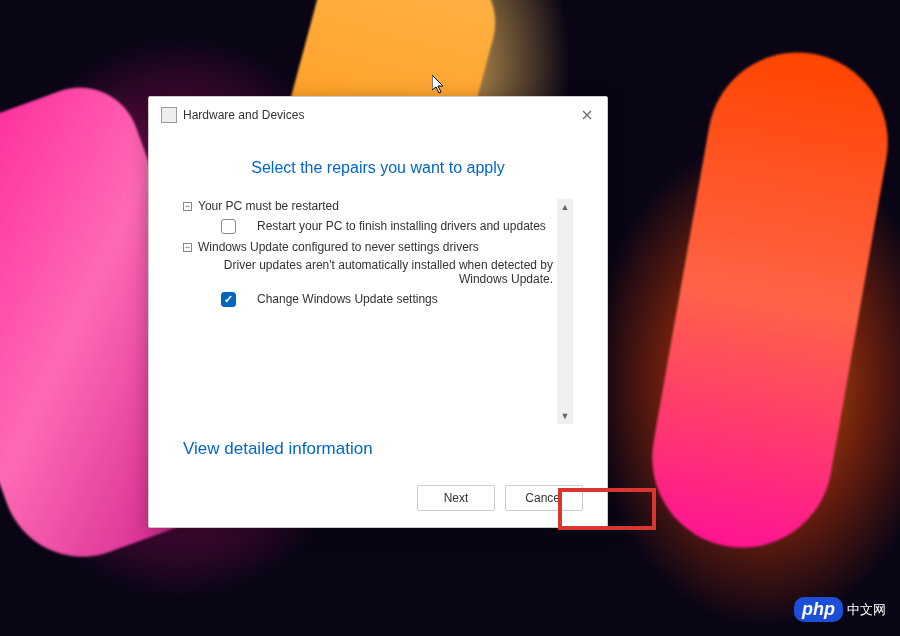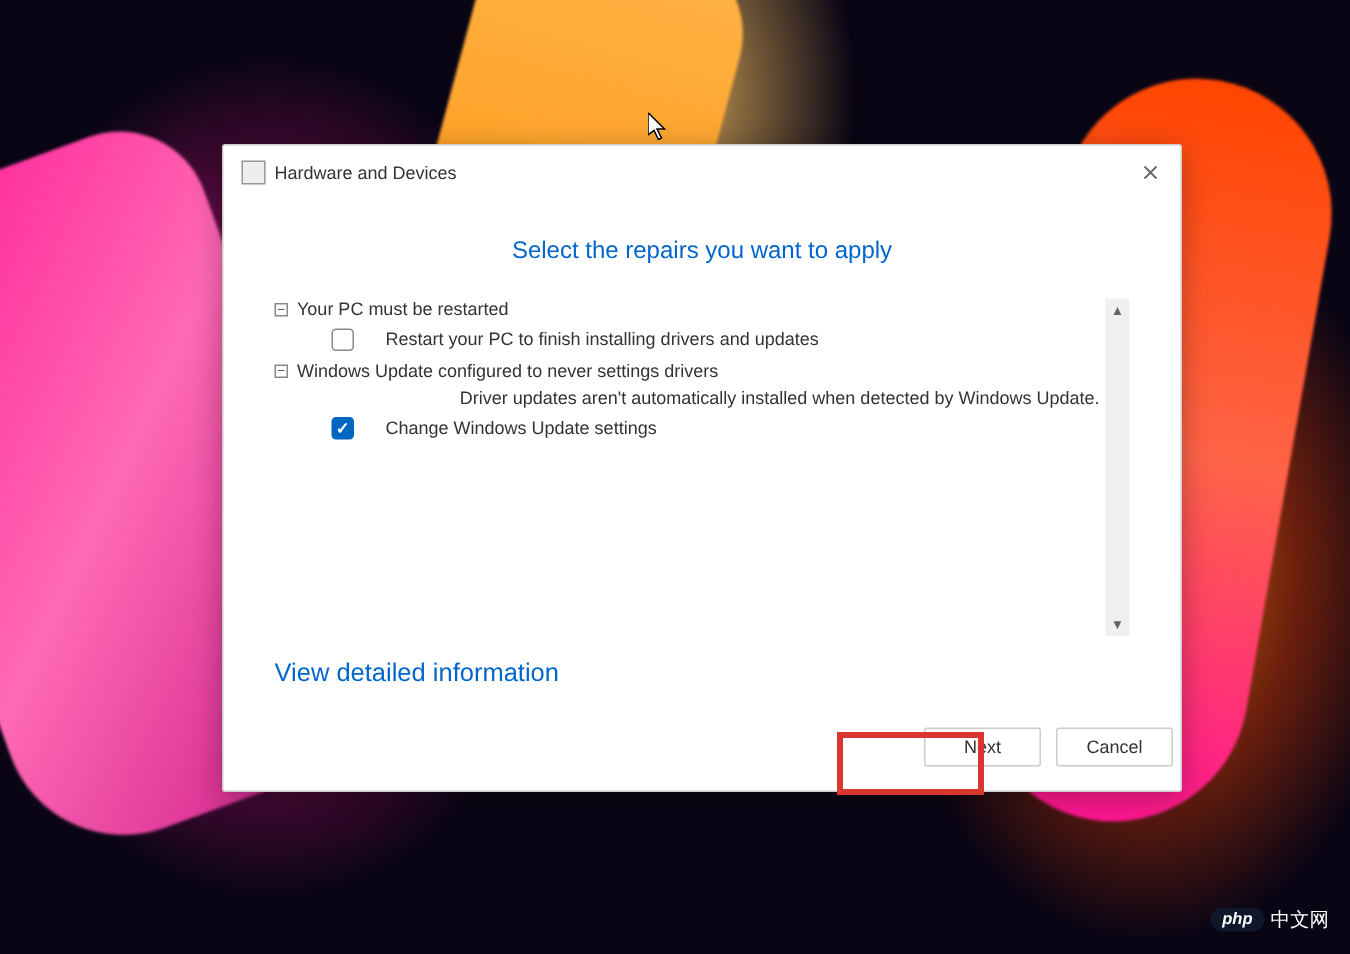"Hardware and Devices" .dialog { width: 640px -> 460px }
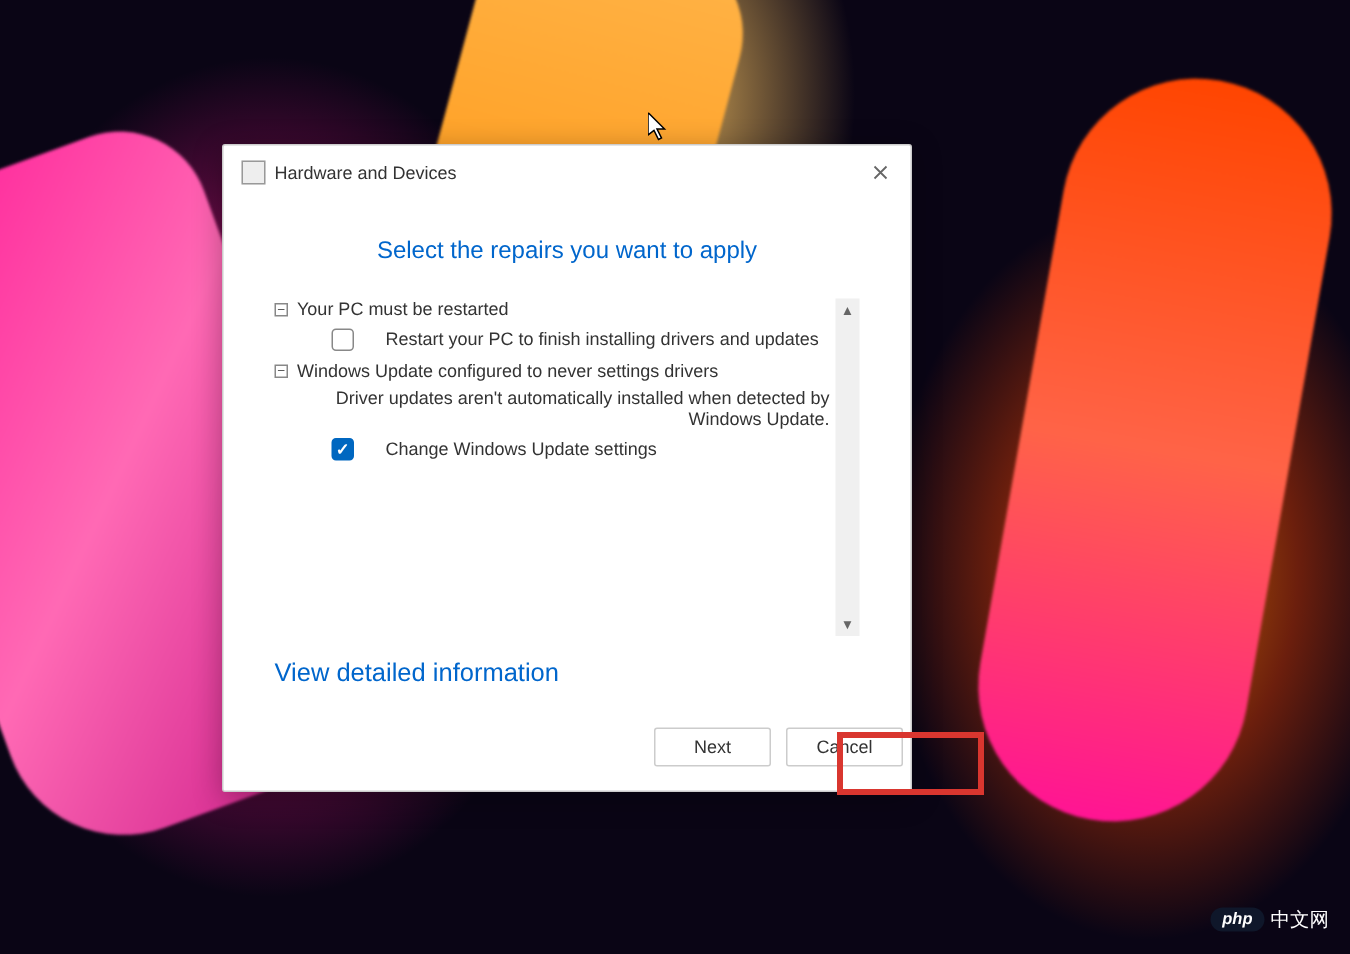"Next" .dialog-footer { padding: 12px 5px 16px 18px -> 12px 24px 16px 18px }
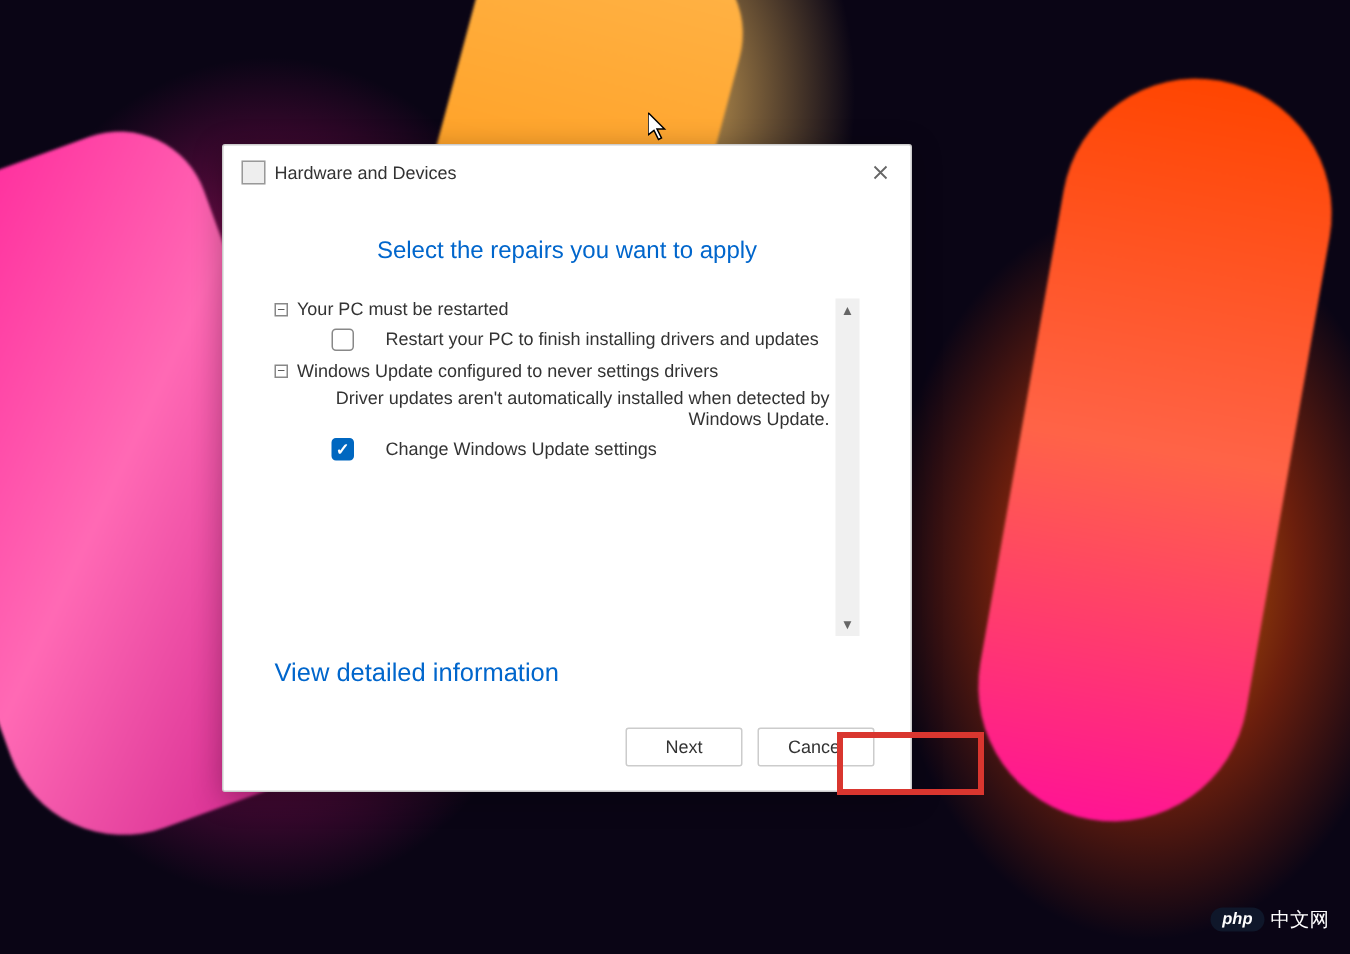"php" .watermark-badge { background: #0f172a -> #1d4ed8; font-size: 11px -> 18px }
